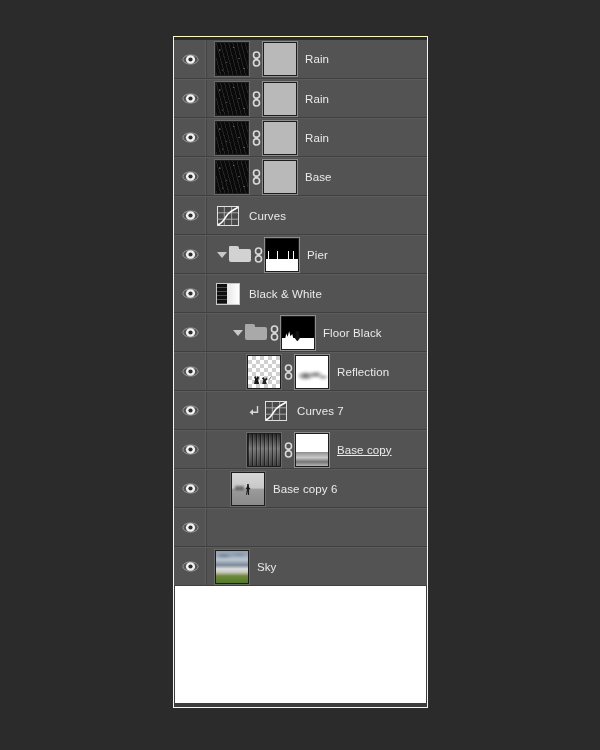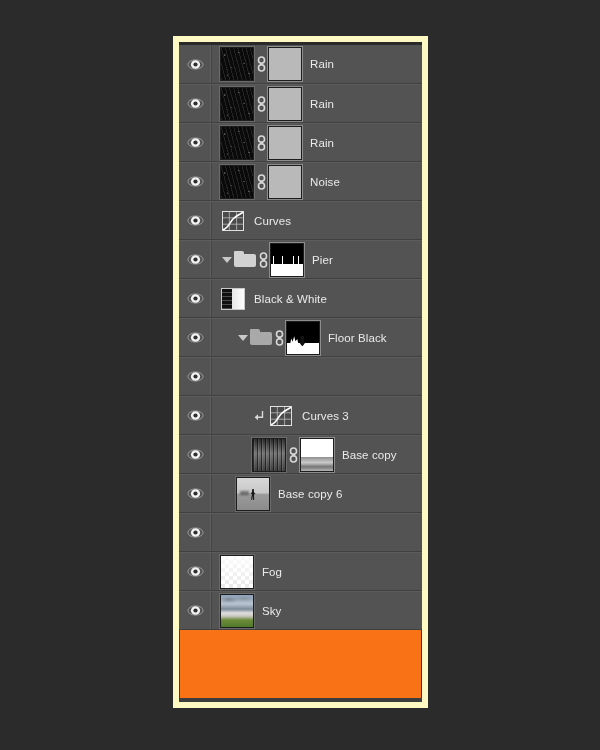"Rain" .panel { background: #f97316 -> #ffffff; border: 6px solid #fef9c3 -> 1px solid #fef9c3 }
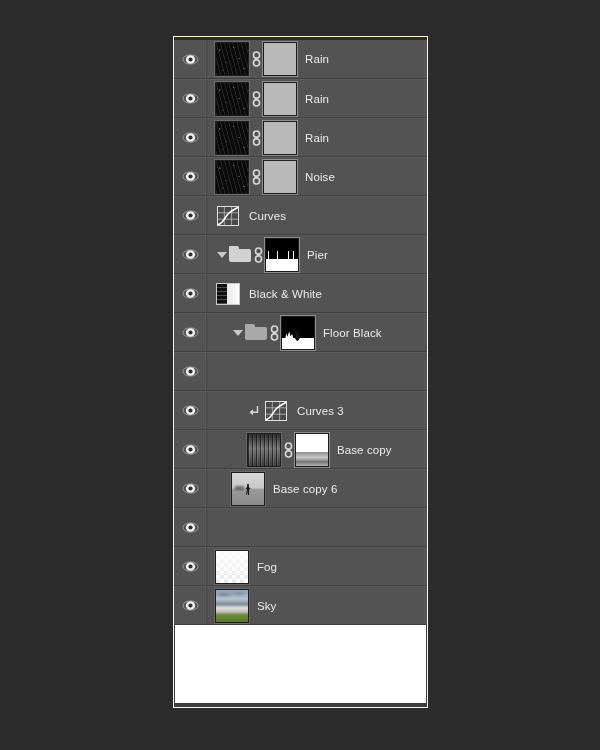"Noise" span.label { text: Noise -> Base }
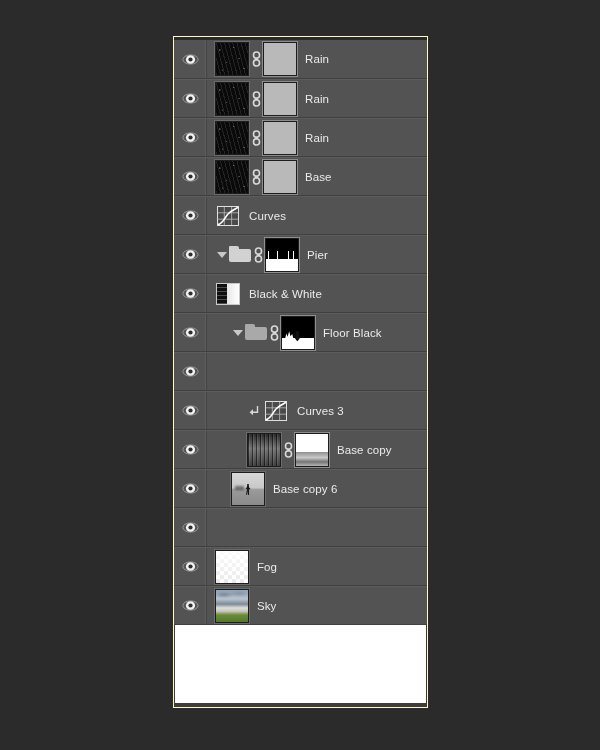"Reflection" div.content { html: none -> <div> <div></div> <div> <div><svg> <path></path> <path></path> <path></path> </svg></div> </div> <div> <svg> <rect></rect> <rect></rect> <rect></rect> </svg> </div> <div></div> <span>Reflection</span> </div> }
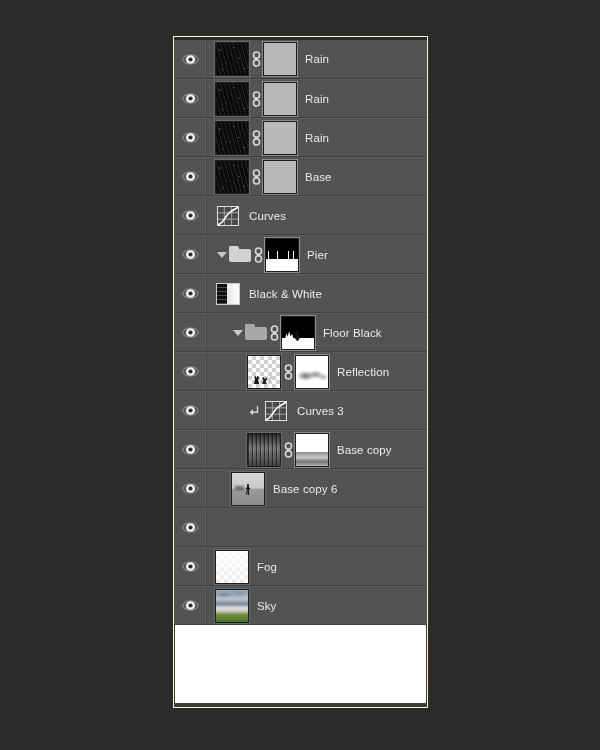"Curves 3" span.label { text: 3 -> 7 }
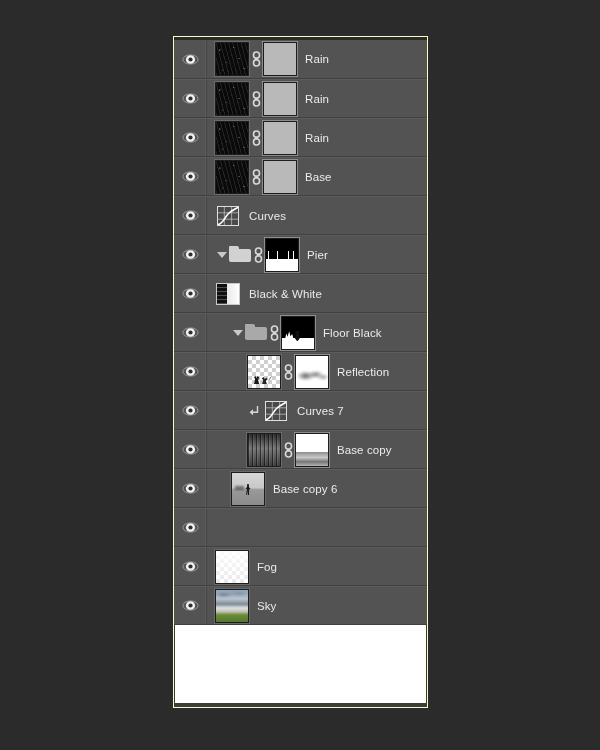"Base copy" .label.underline { text-decoration: none -> underline }
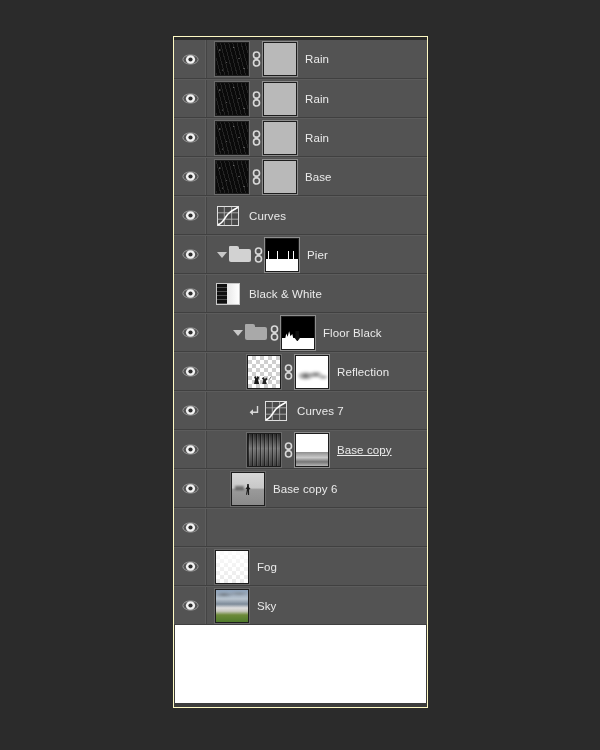"Fog" div.row { html: <div> <div> <span> <svg> <ellipse></ellipse> <ellipse></ellipse> <circle></circle> </svg> </span> </div> <div> <div></div> <div></div> <span>Fog</span> </div> </div> -> none }
